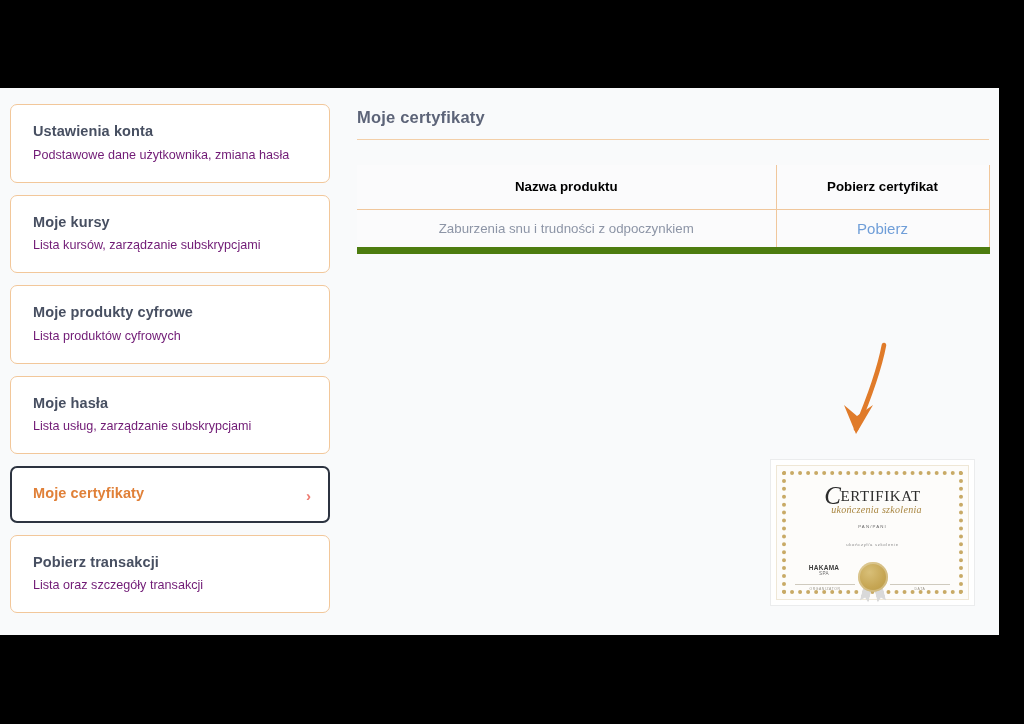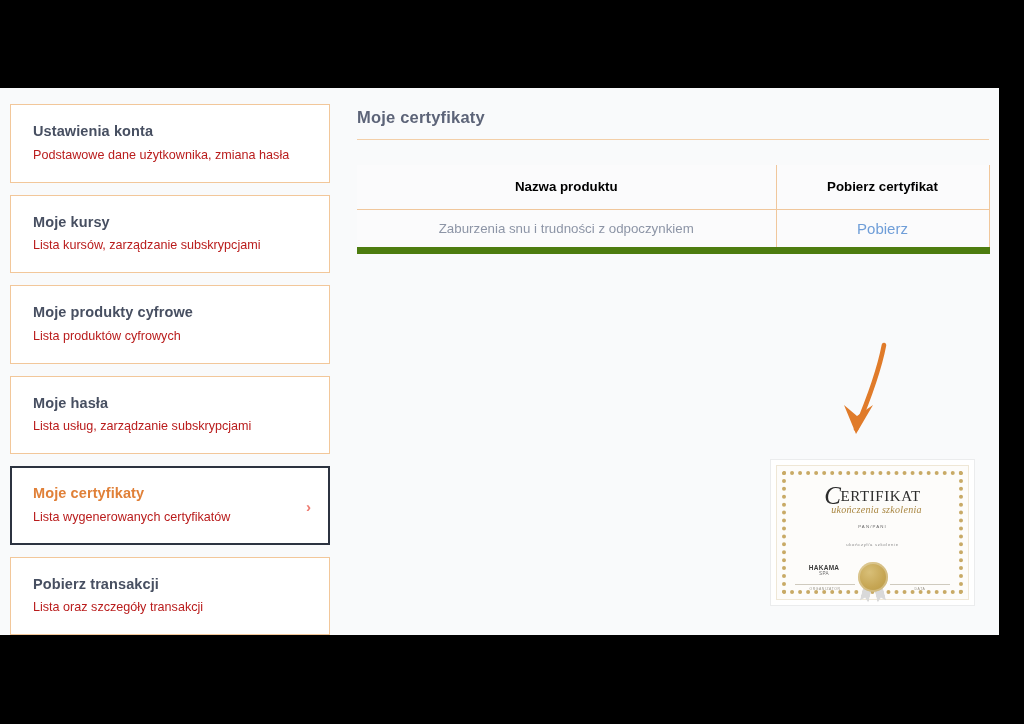"Ustawienia konta" .nav-card { border-radius: 0 -> 7px }
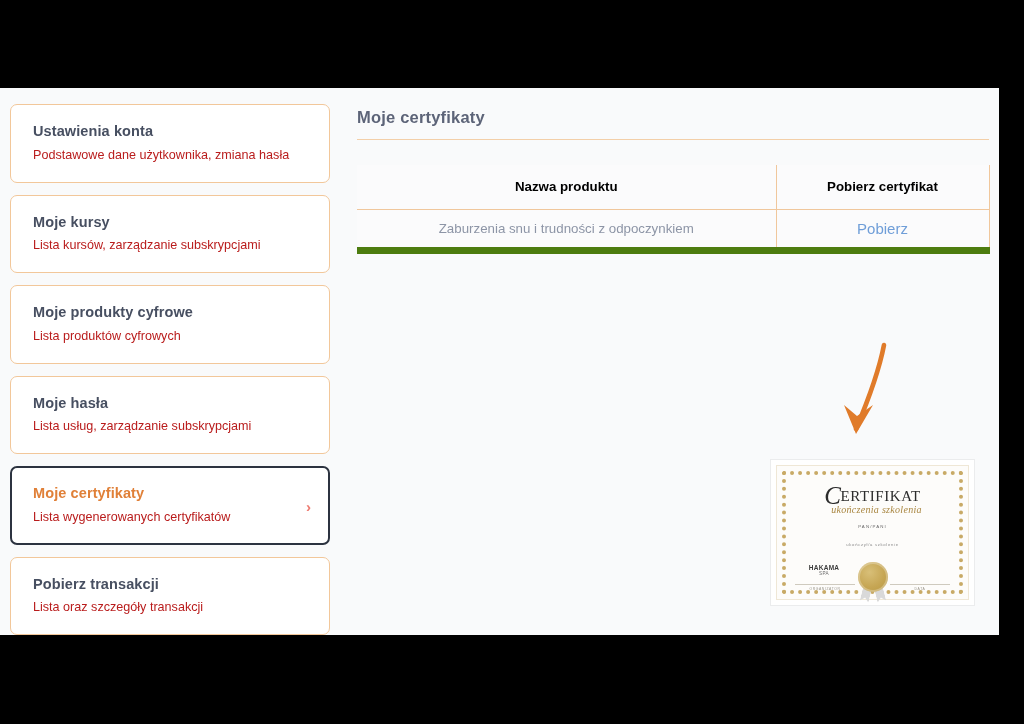"Podstawowe dane użytkownika, zmiana" .nav-sub { color: #b91c1c -> #701a75 }
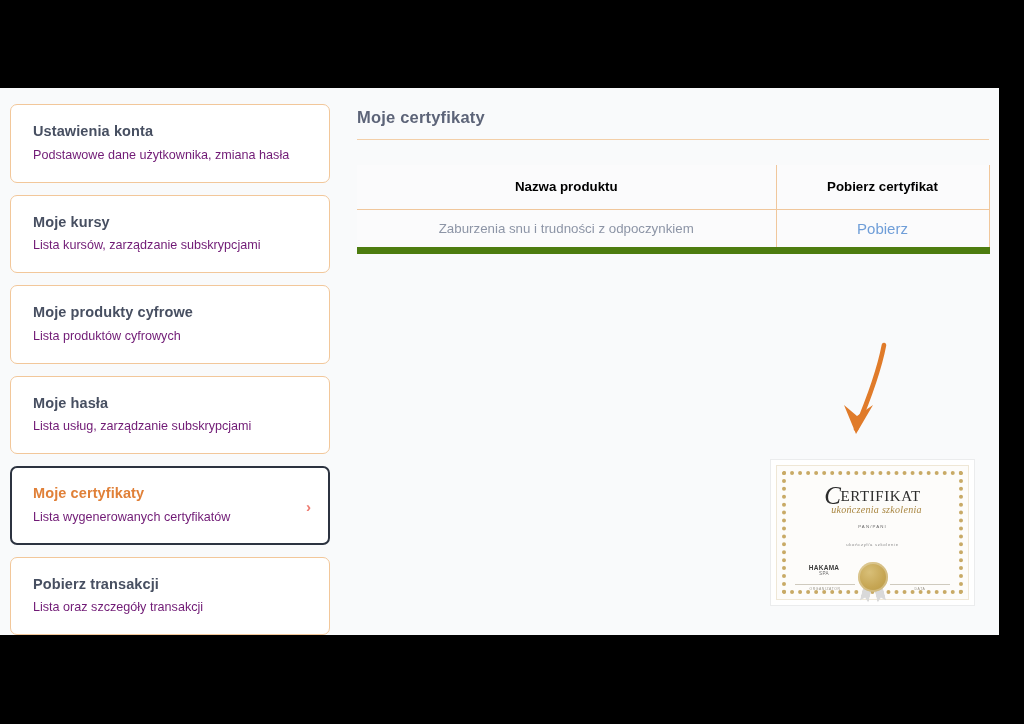"Lista wygenerowanych certyfikatów" div.nav-sub { html: <div>Lista wygenerowanych certyfikatów</div> -> none }
